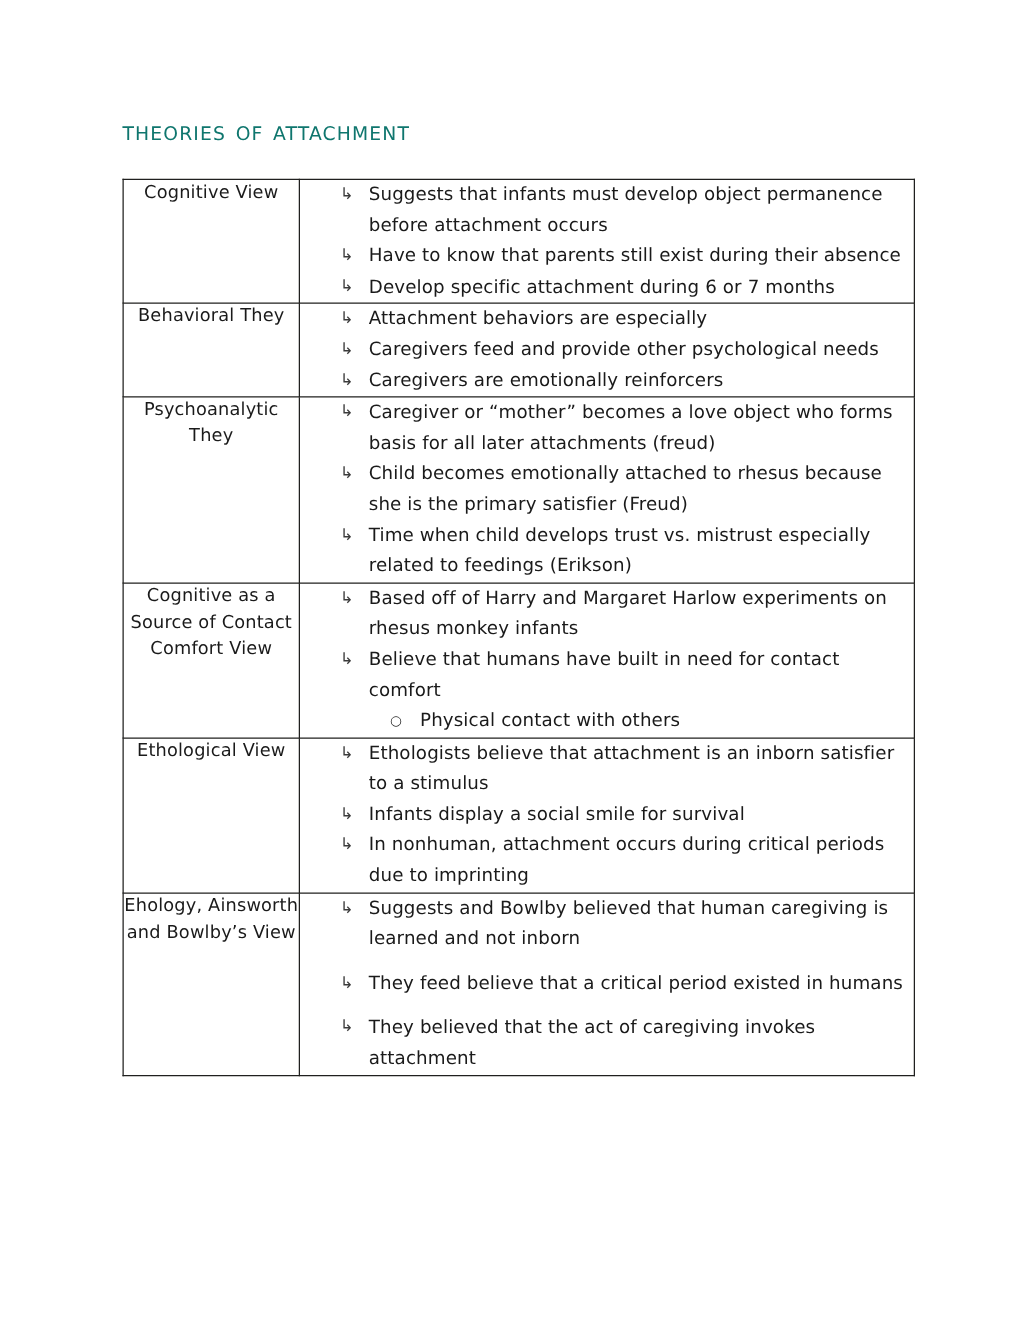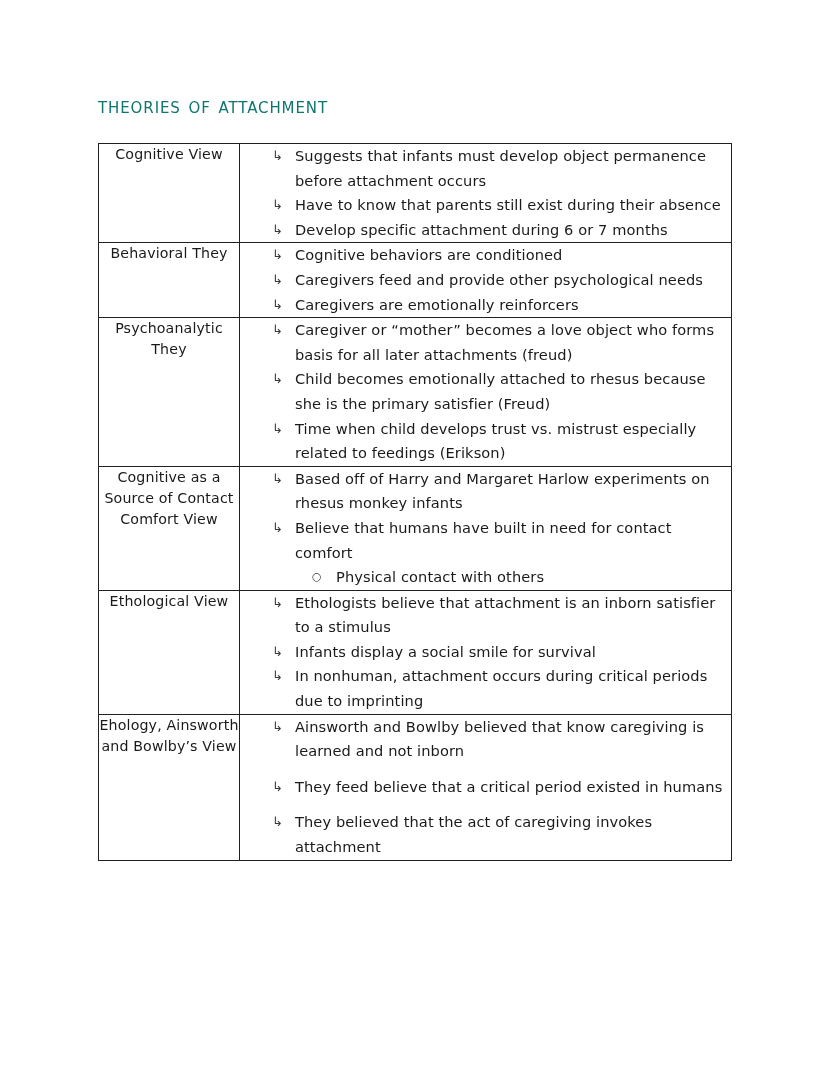"Cognitive behaviors are conditioned" span { text: Cognitive behaviors are conditioned -> Attachment behaviors are especially }
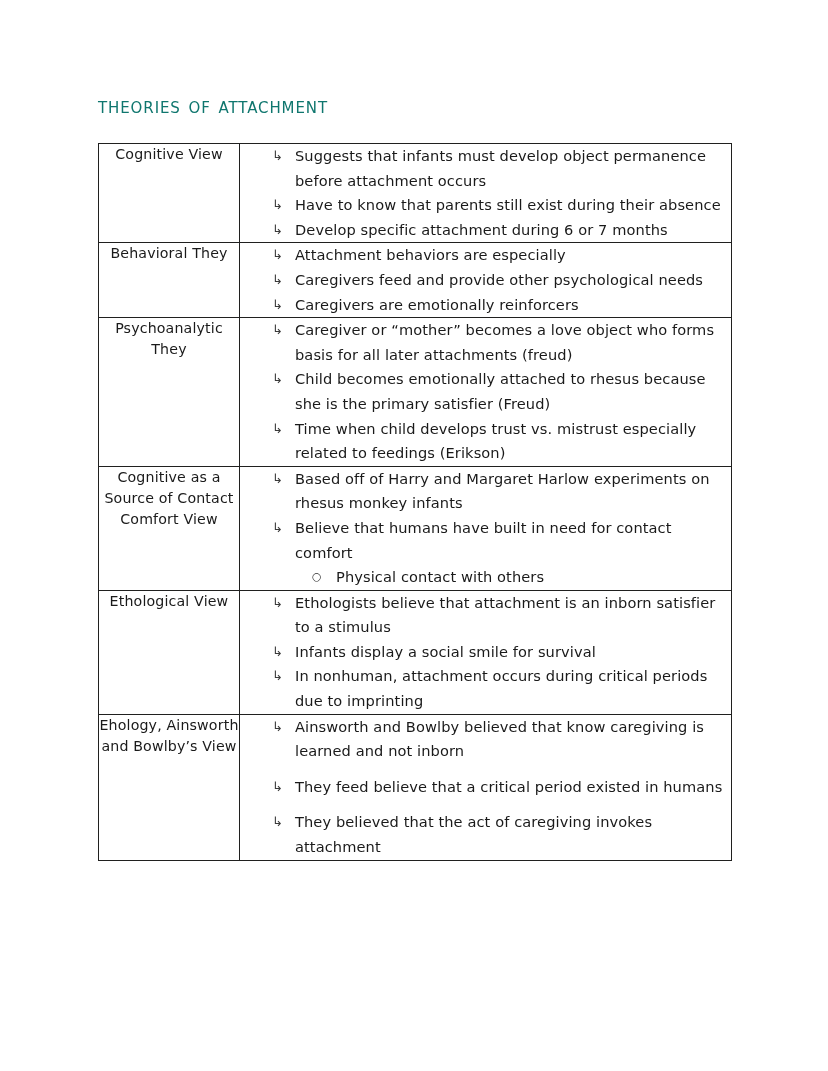"Ainsworth and Bowlby believed that" span { text: Ainsworth and Bowlby believed that know -> Suggests and Bowlby believed that human }
